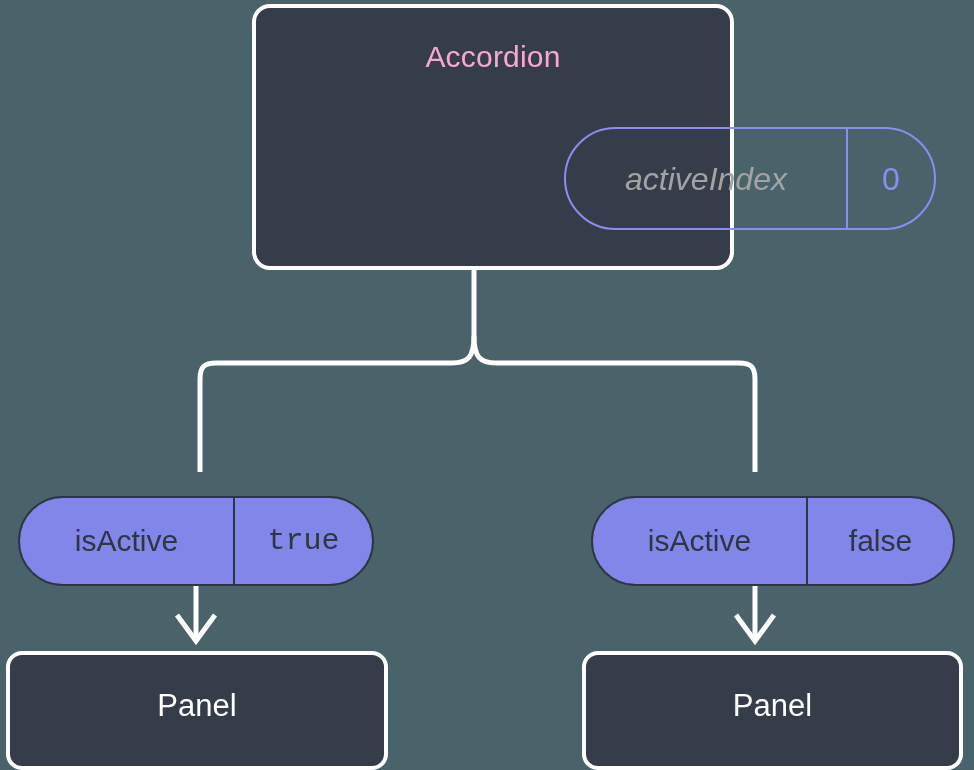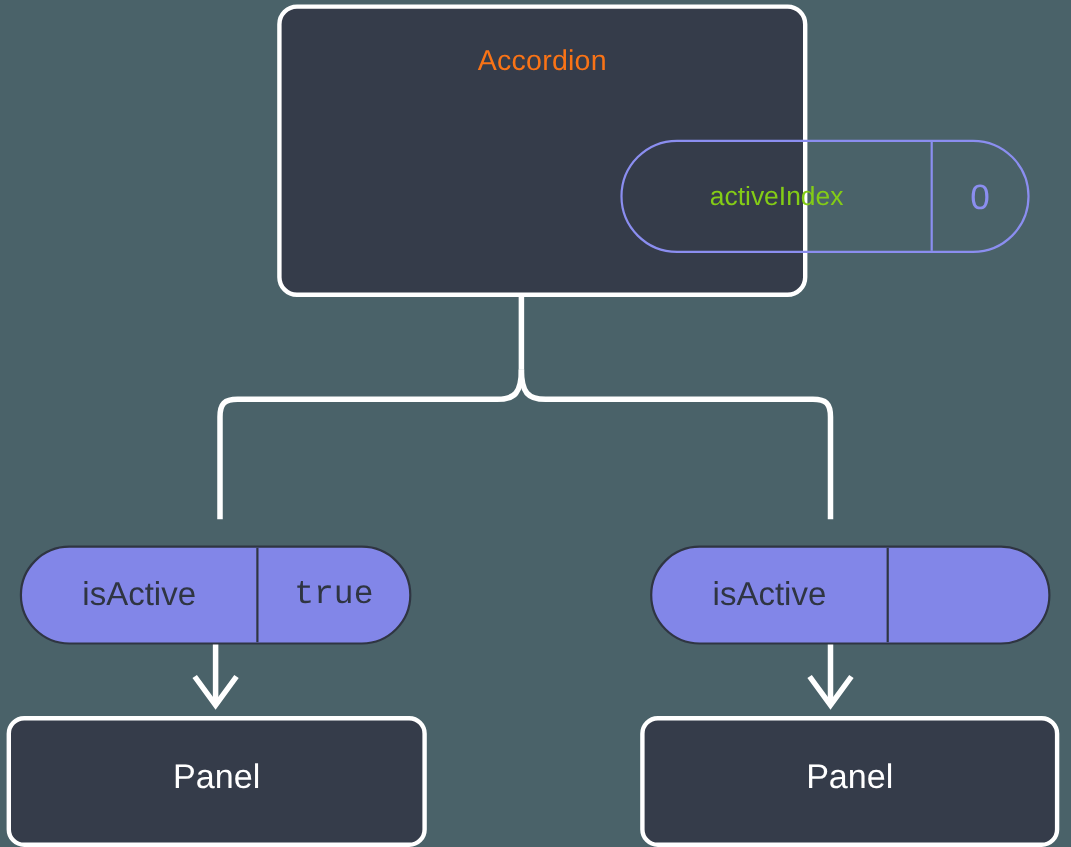"Accordion" .node-title { color: #f97316 -> #f9a8d4; font-size: 26px -> 30px }
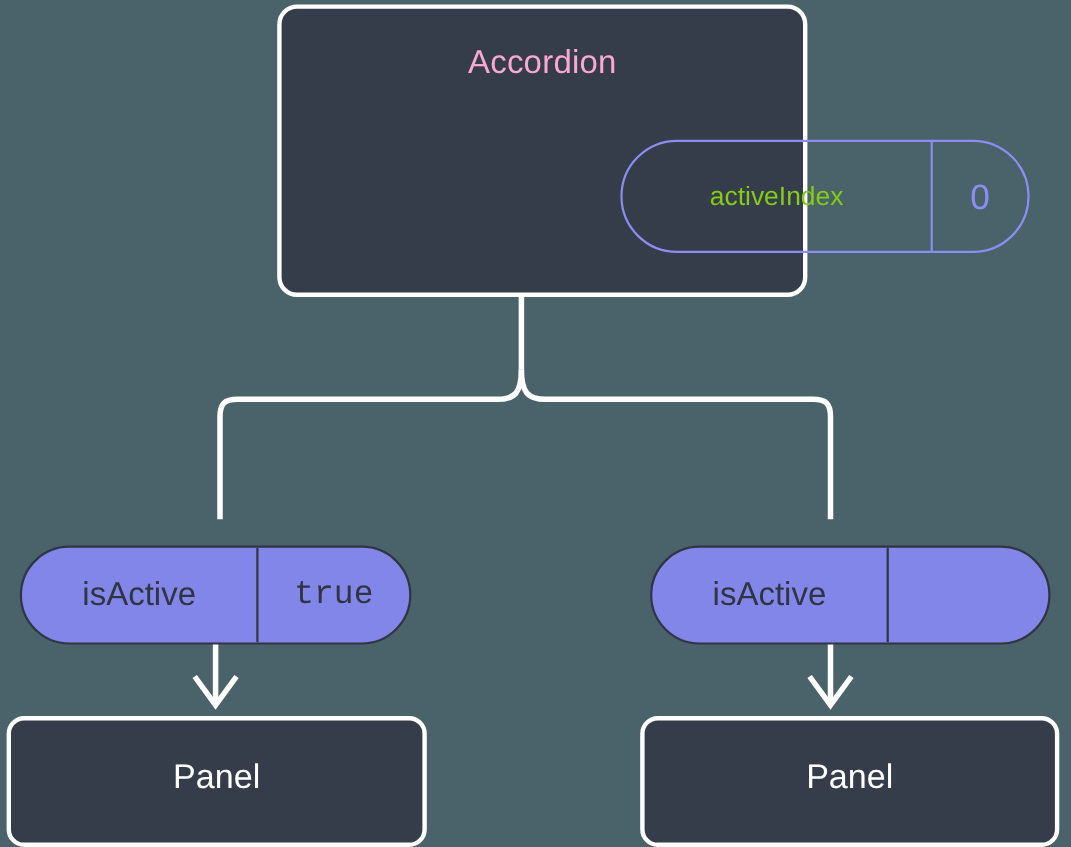"activeIndex" #accordion-prop-pill .prop-key { color: #84cc16 -> #a3a3a3; font-size: 24px -> 32px; font-style: none -> italic }
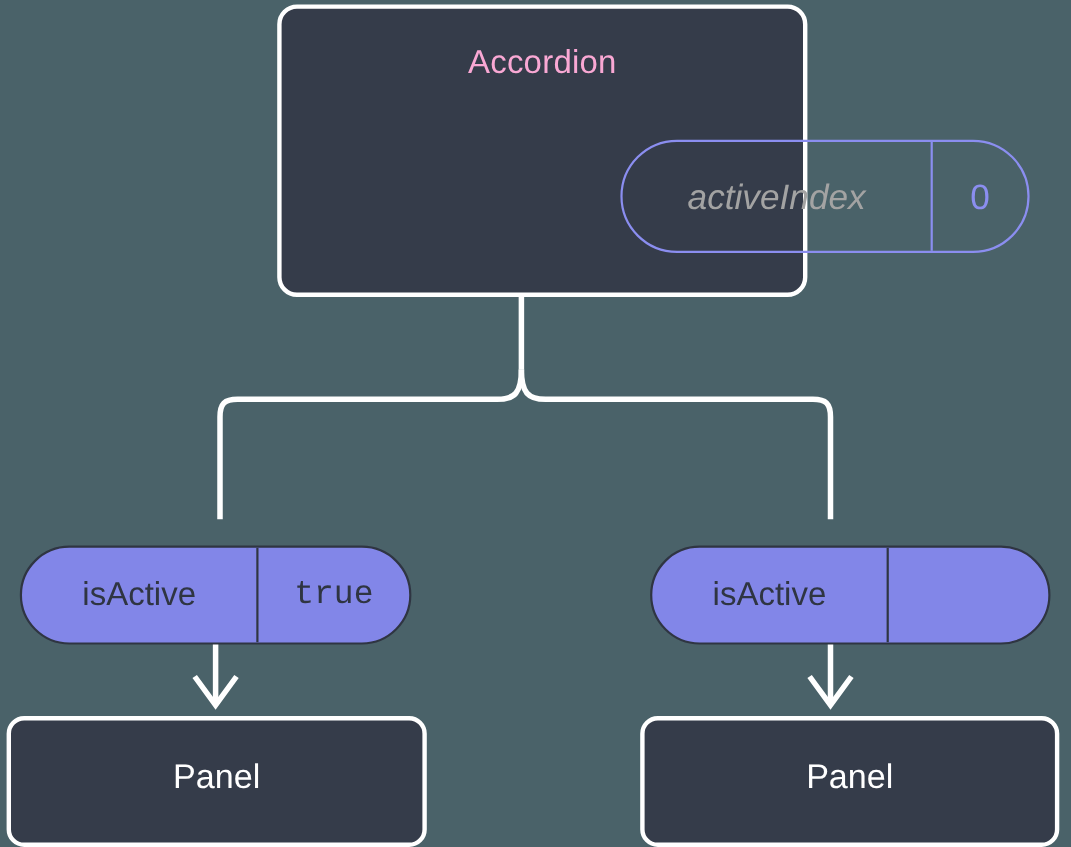"false" div.prop-val { html: none -> <div>false</div> }
